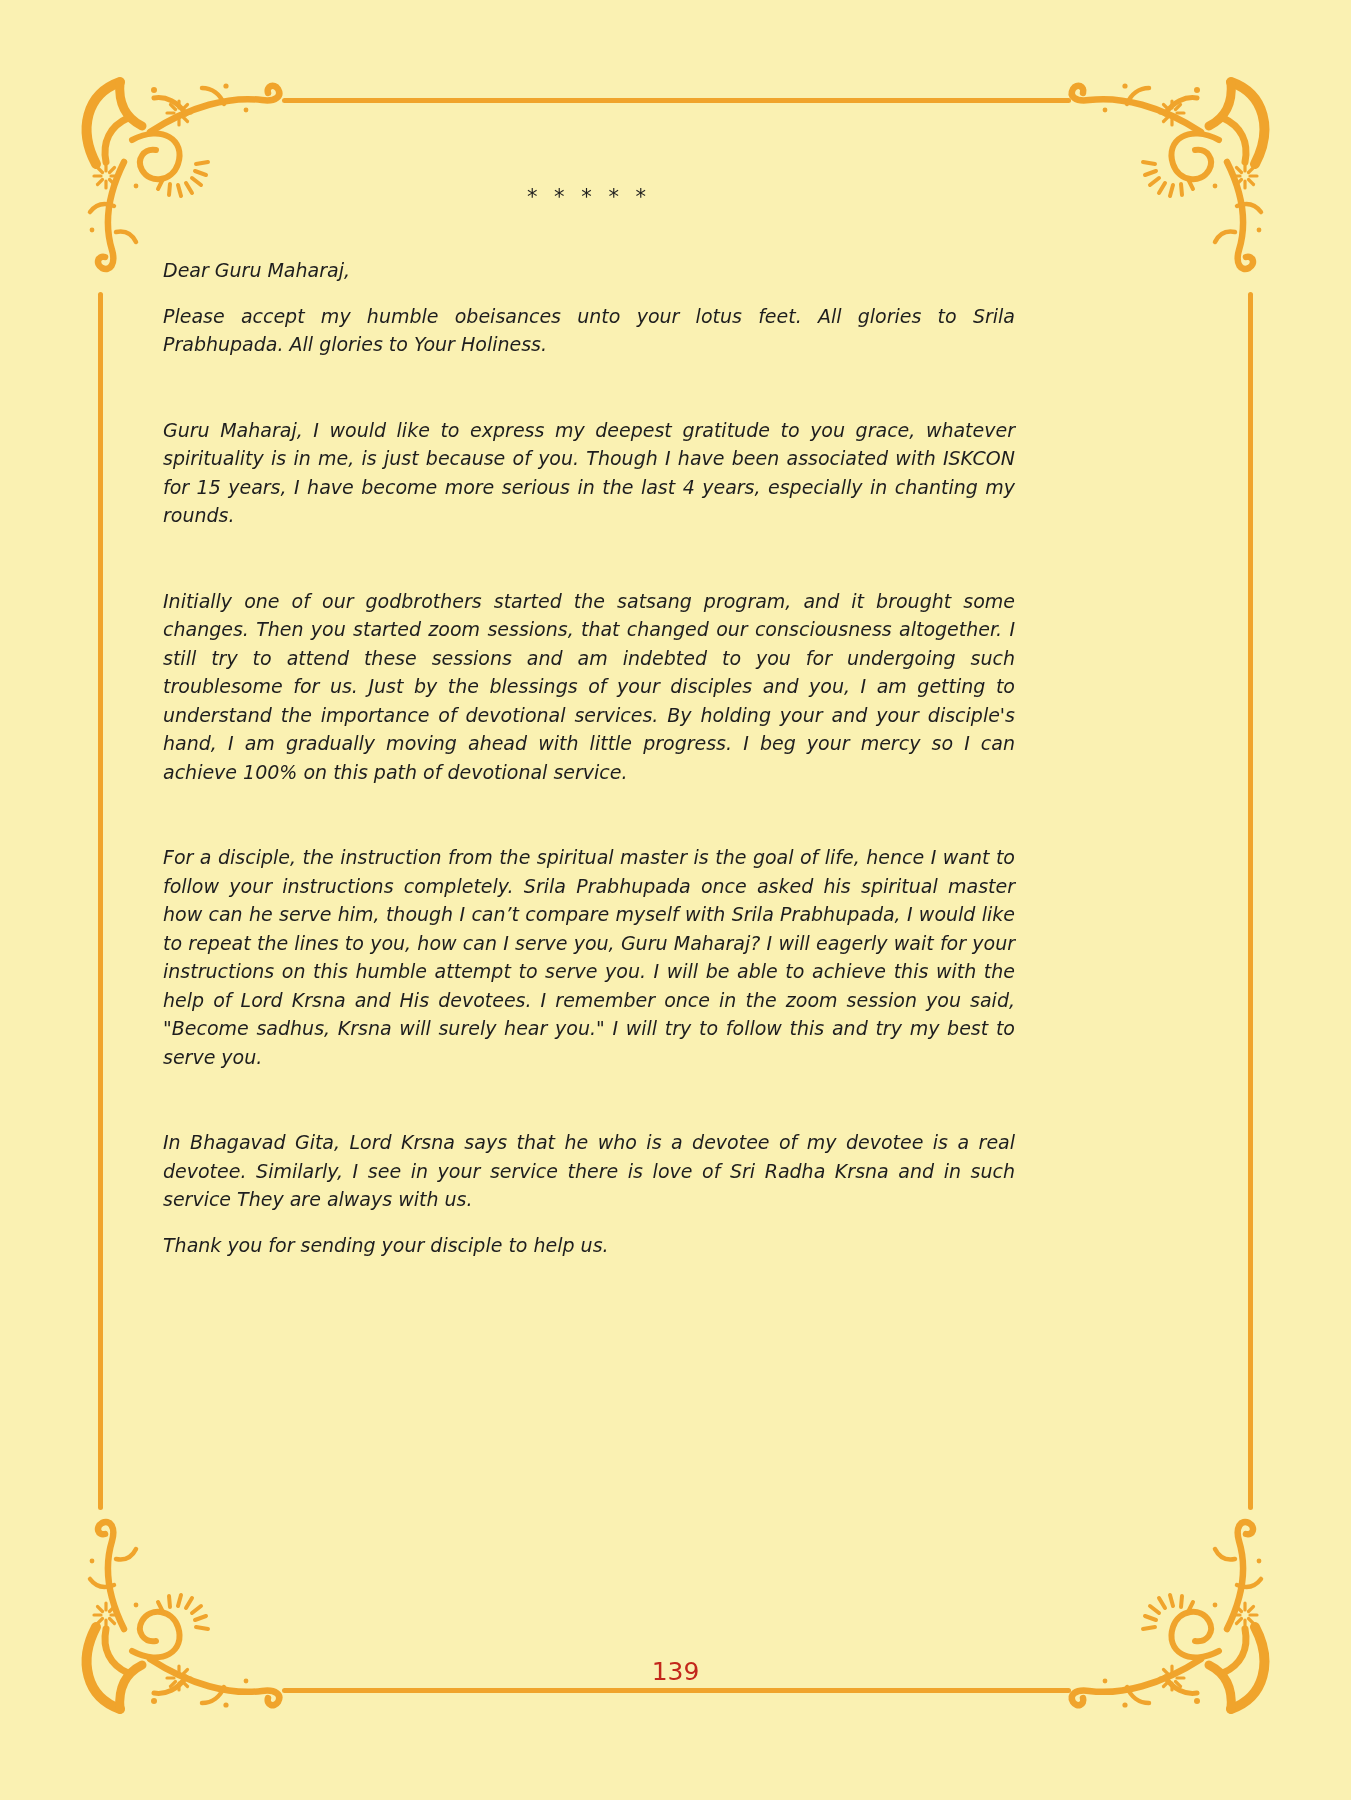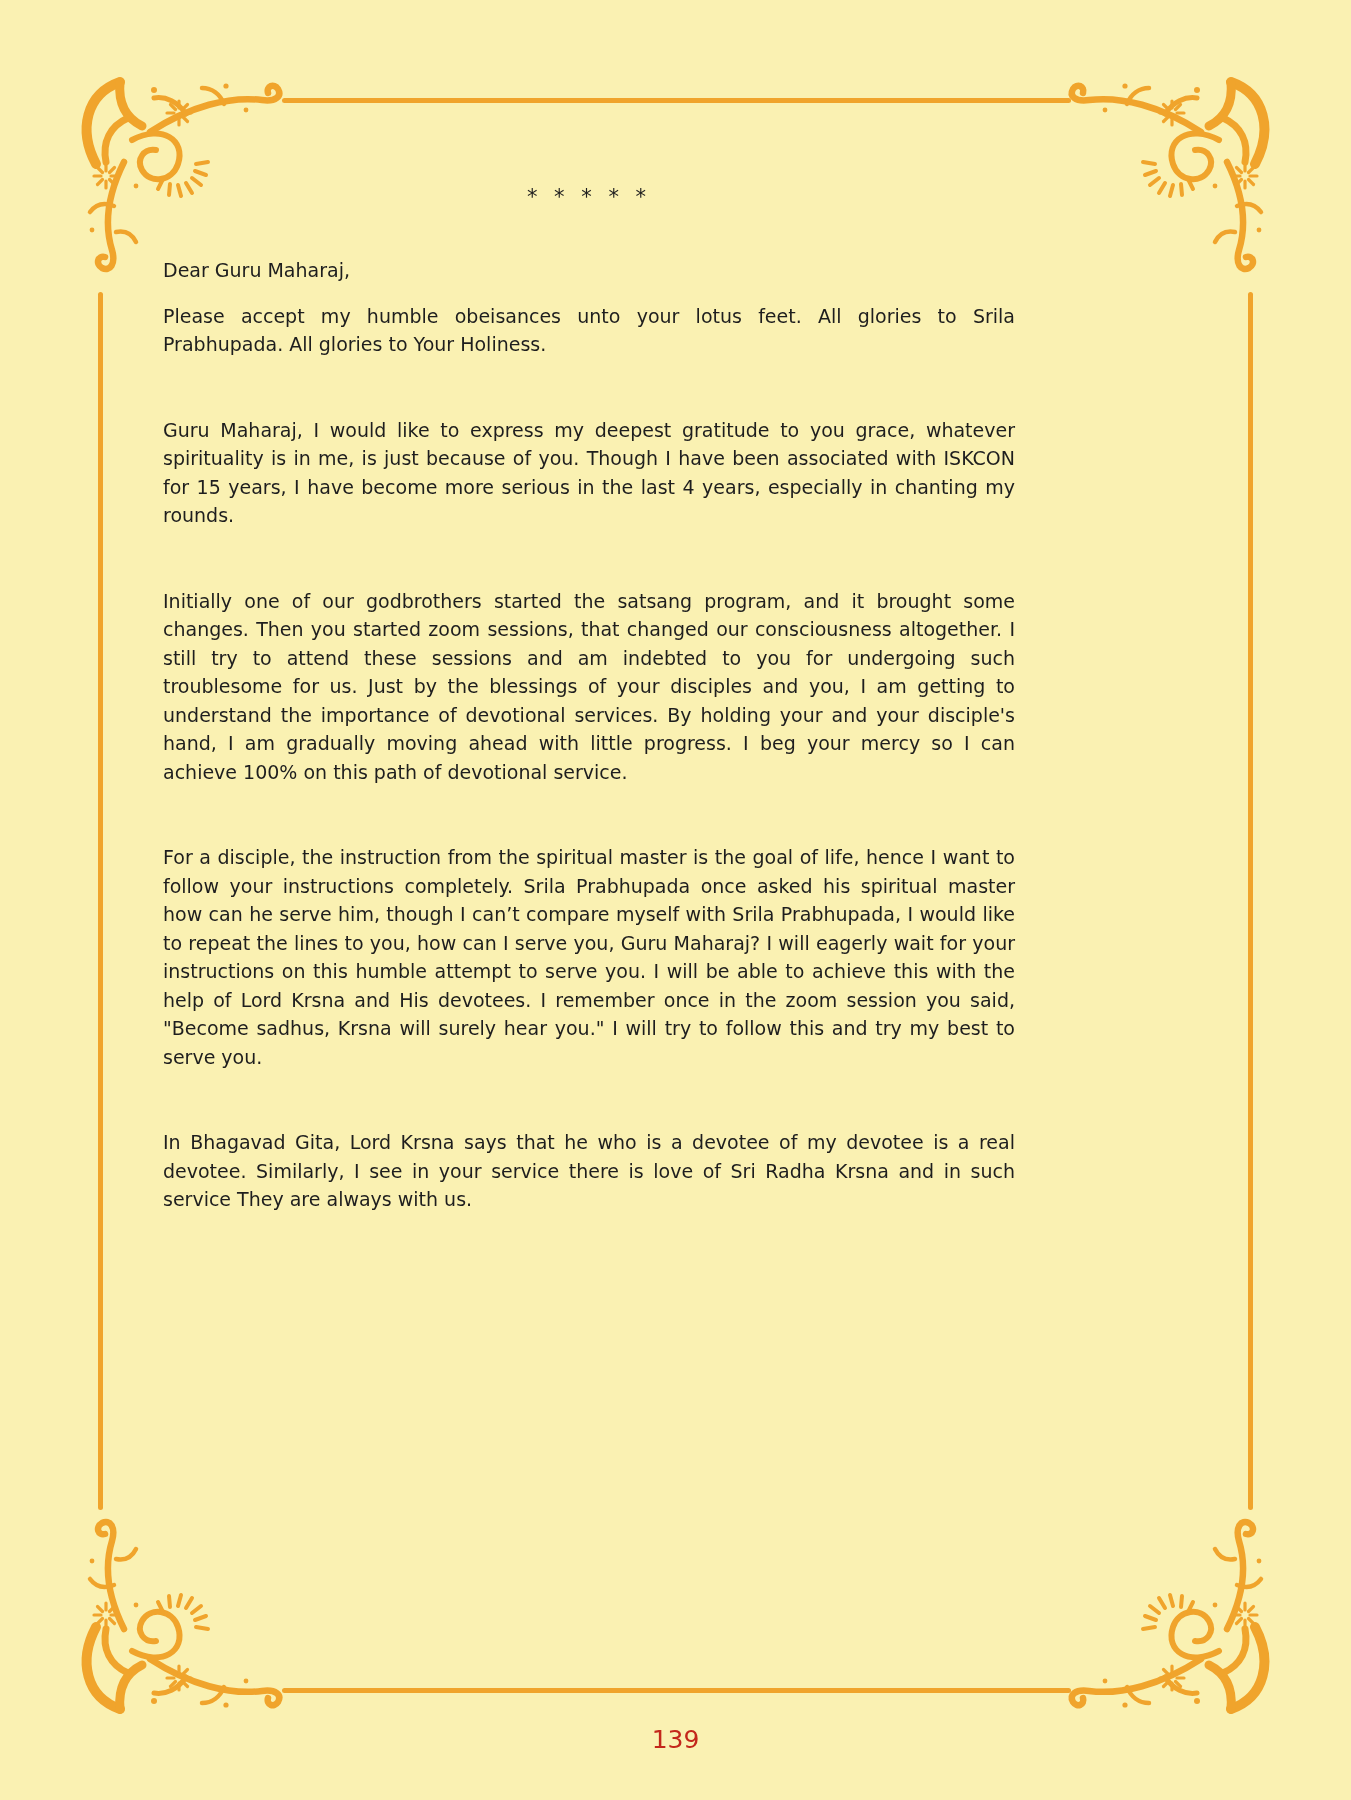"Dear Guru Maharaj," .content p { font-style: none -> italic }
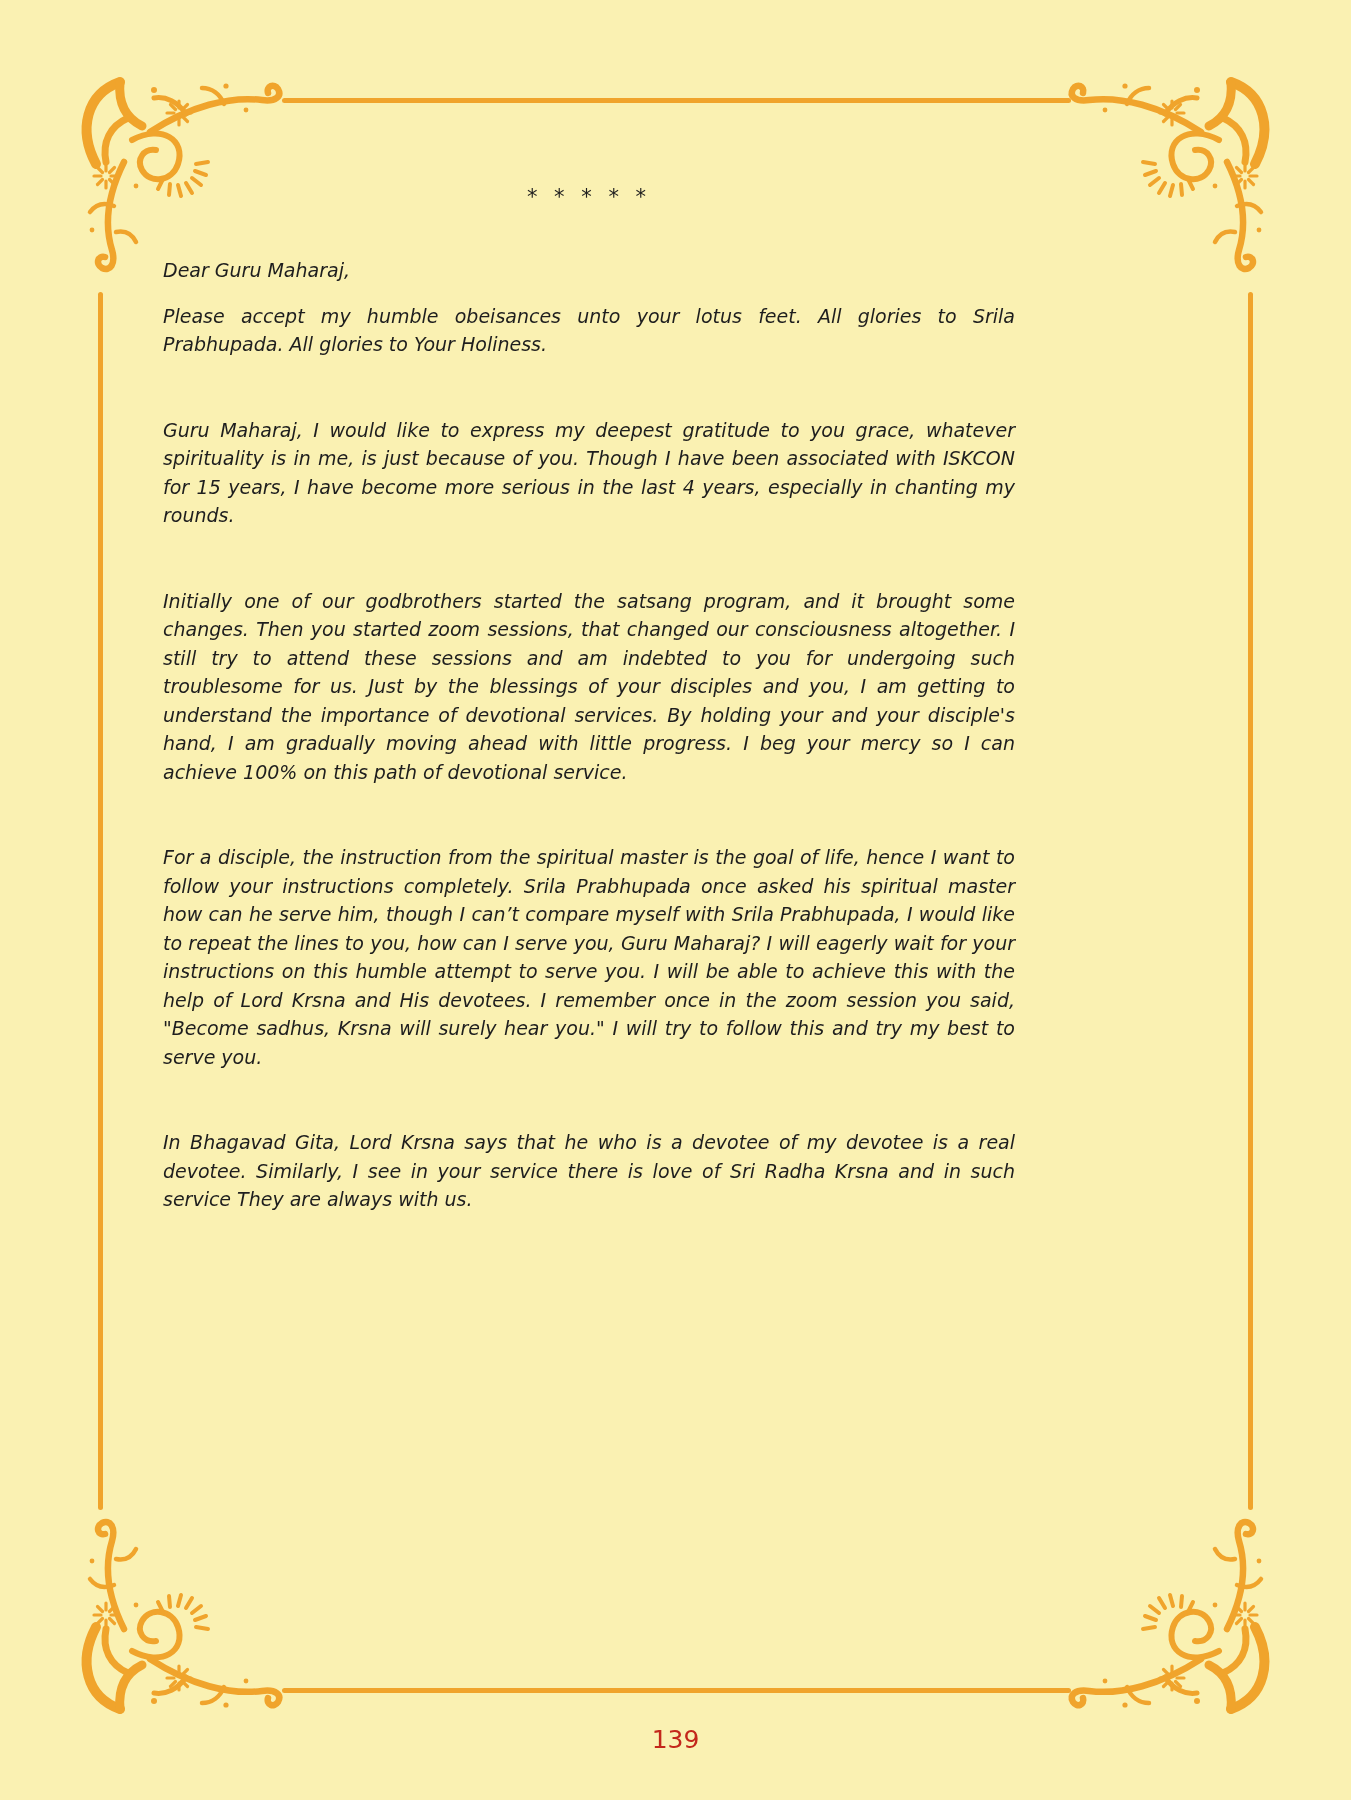"Thank you for sending your" p { html: none -> <p>Thank you for sending your disciple to help us.</p> }
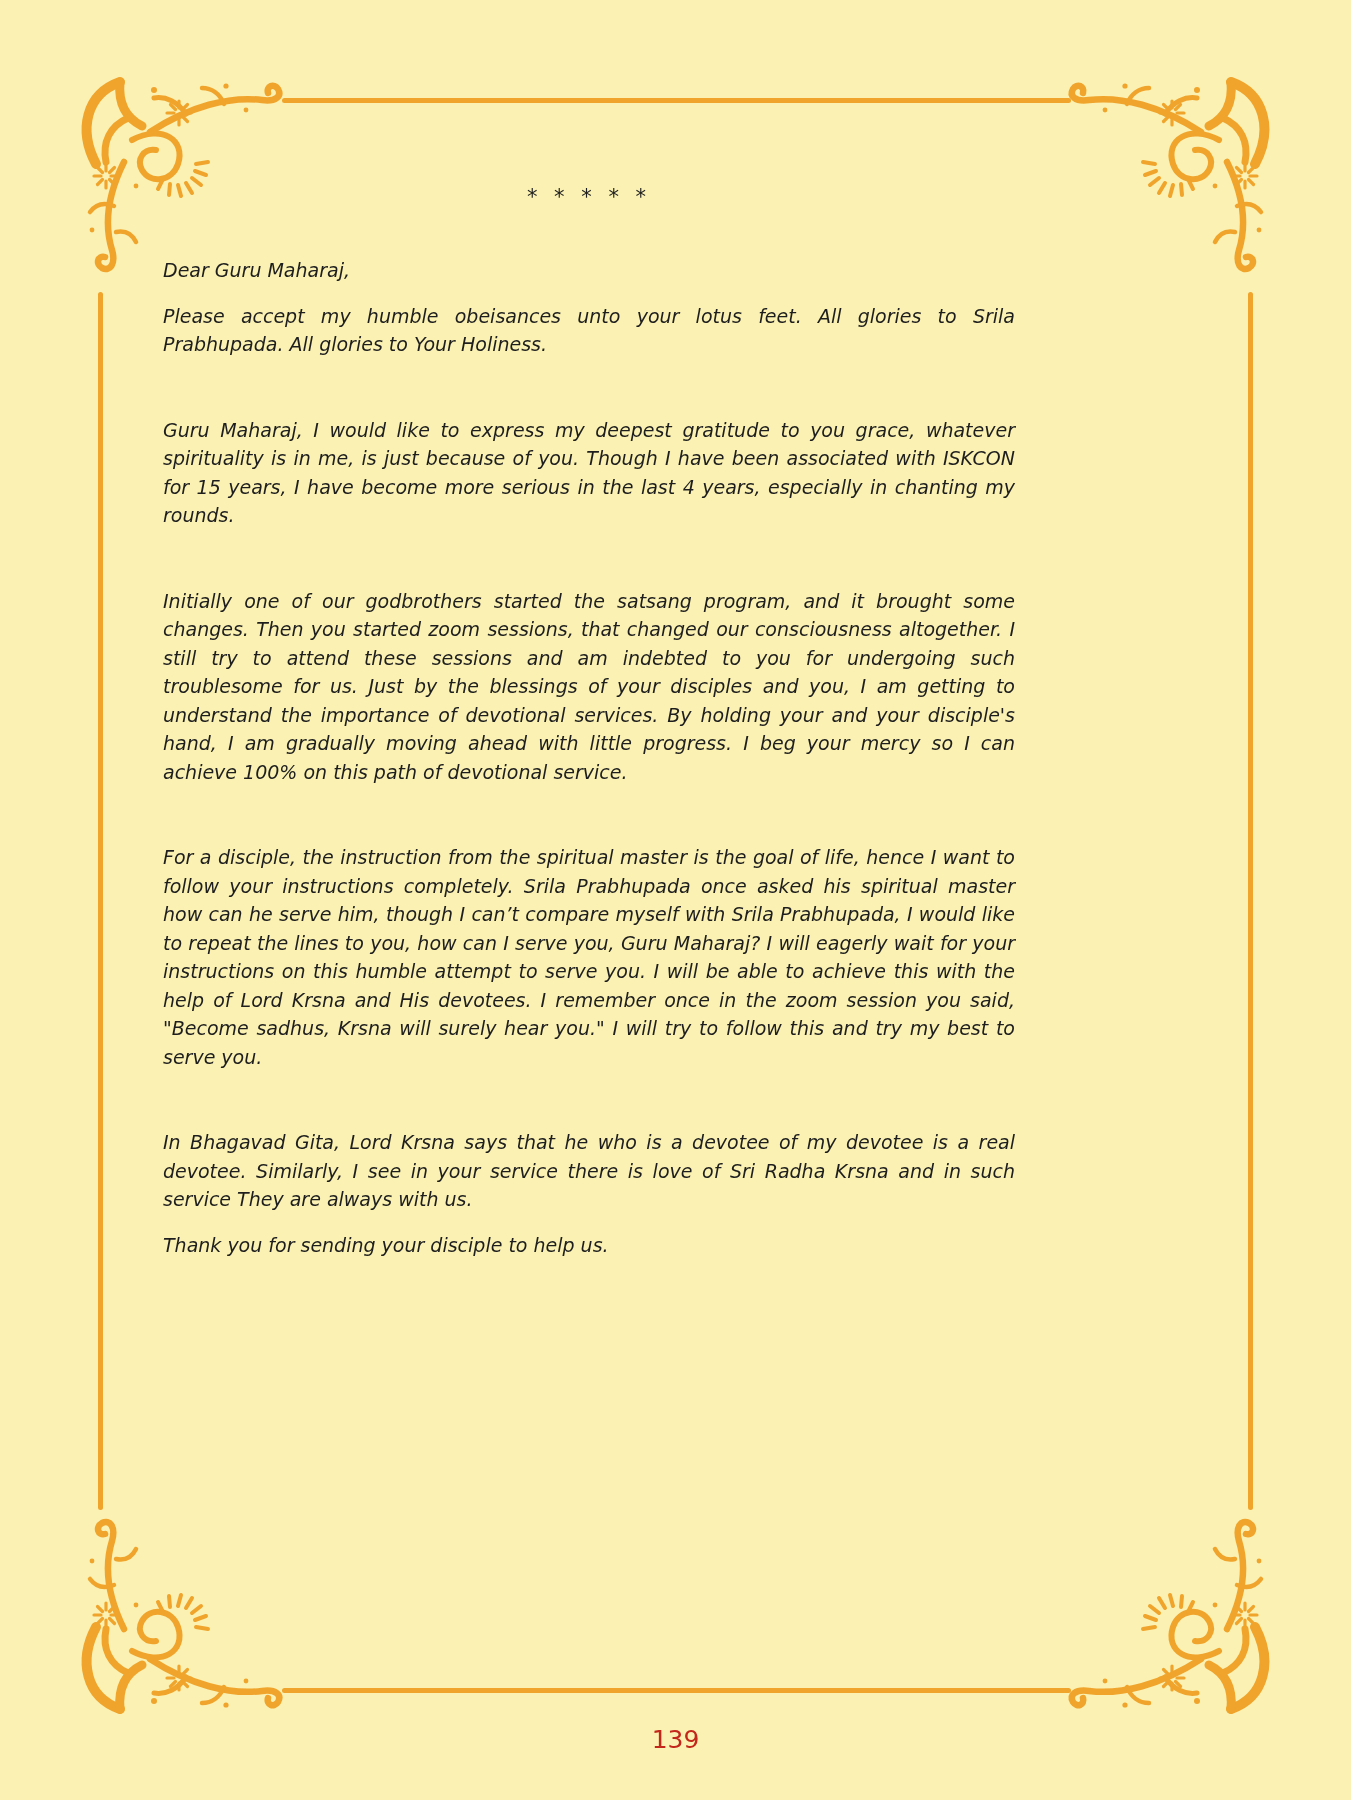"139" .page-number { top: 1726px -> 1658px }
